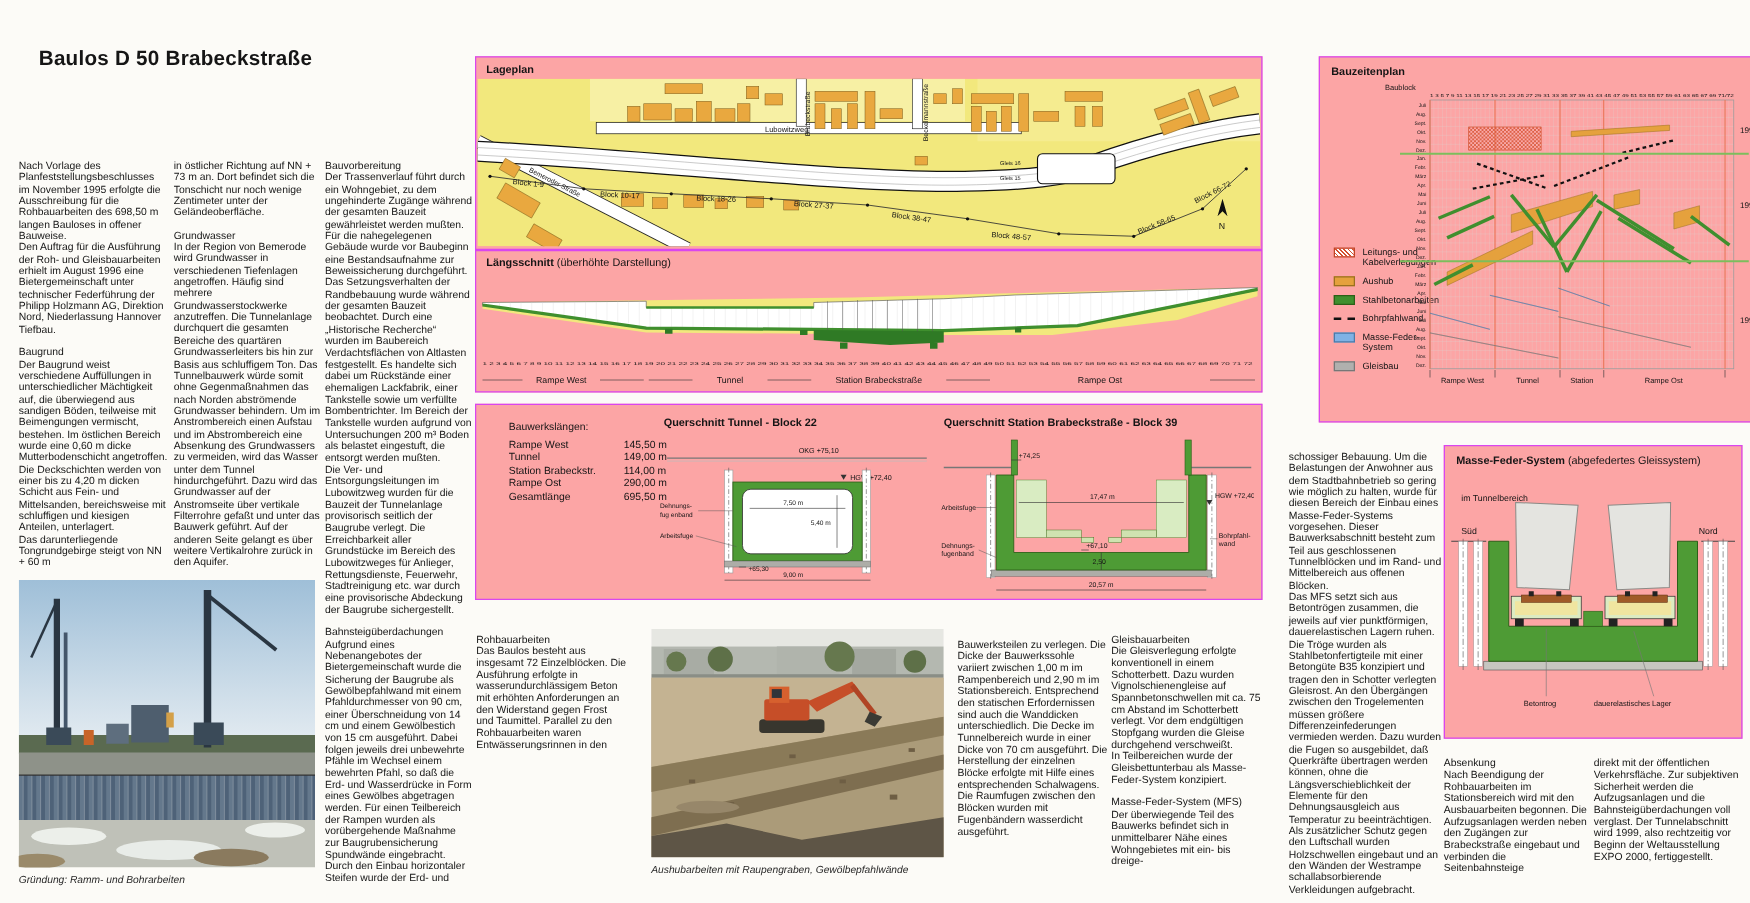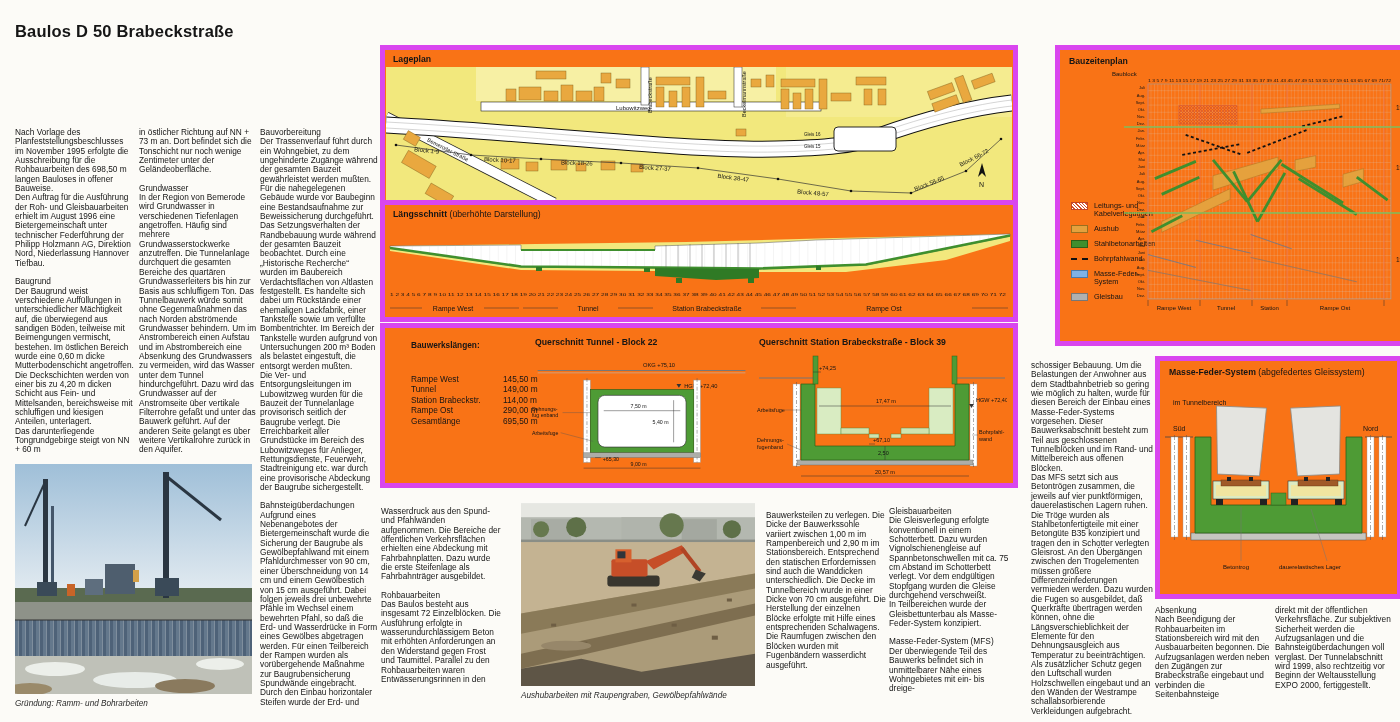"Baulos D 50 Brabeckstraße" .page-title { margin: 0 -> 16px }
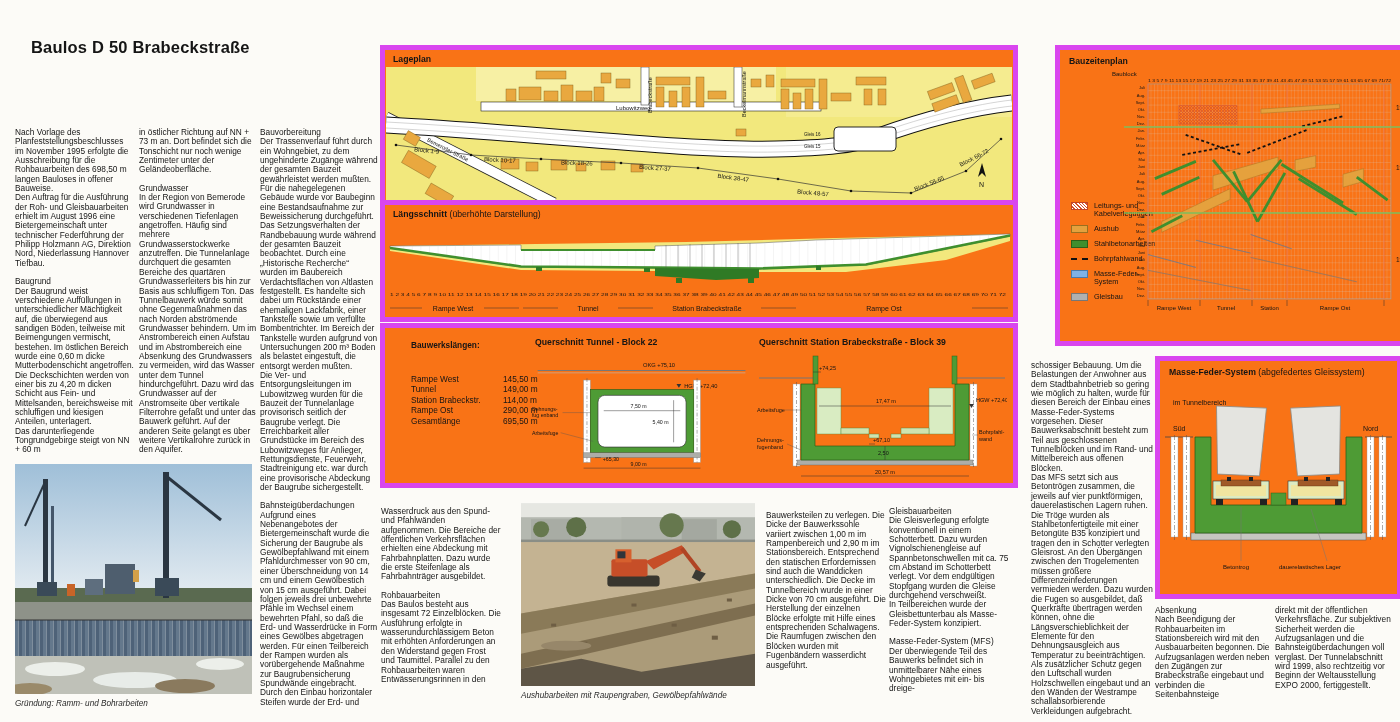"Lageplan" .gbox { background: #f97316 -> #fca5a5; border: 5px solid #d946ef -> 1px solid #d946ef }
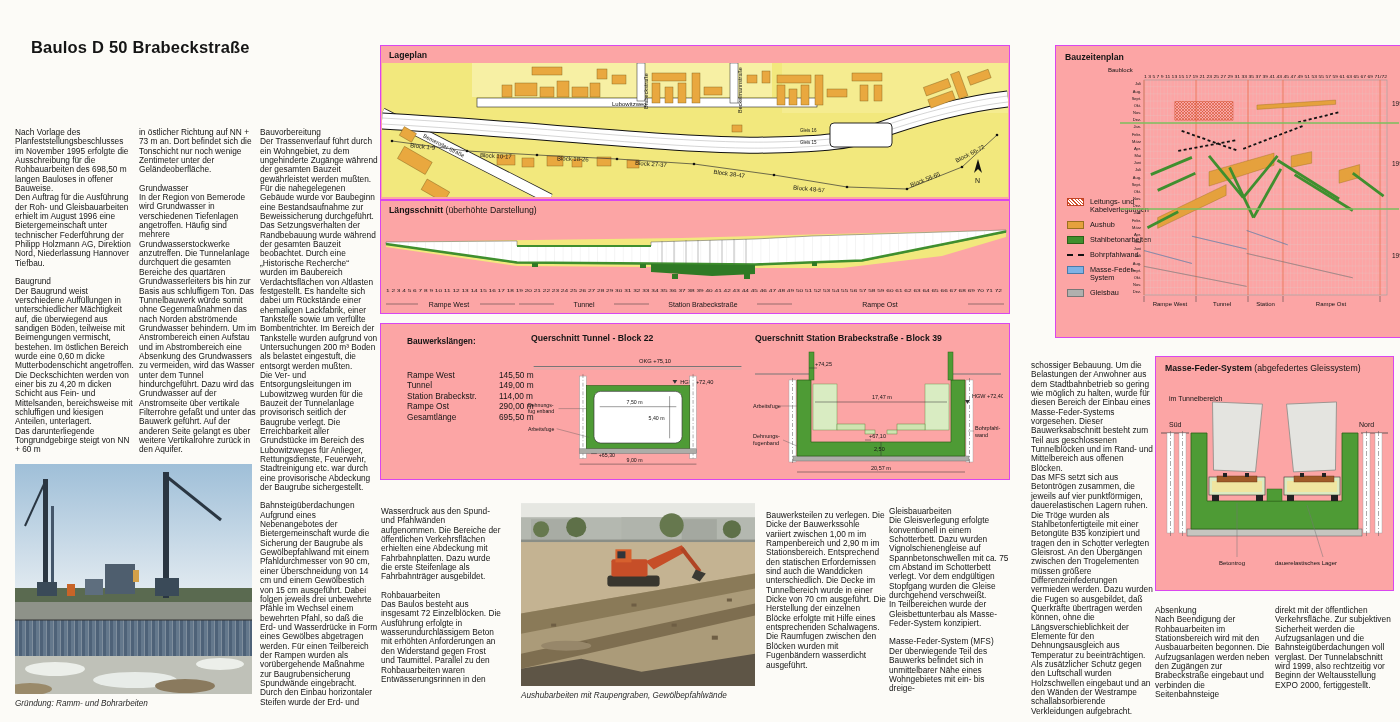"Bauwerkslängen:" .bwtitle { font-weight: bold -> normal; margin-bottom: 23px -> 3px }
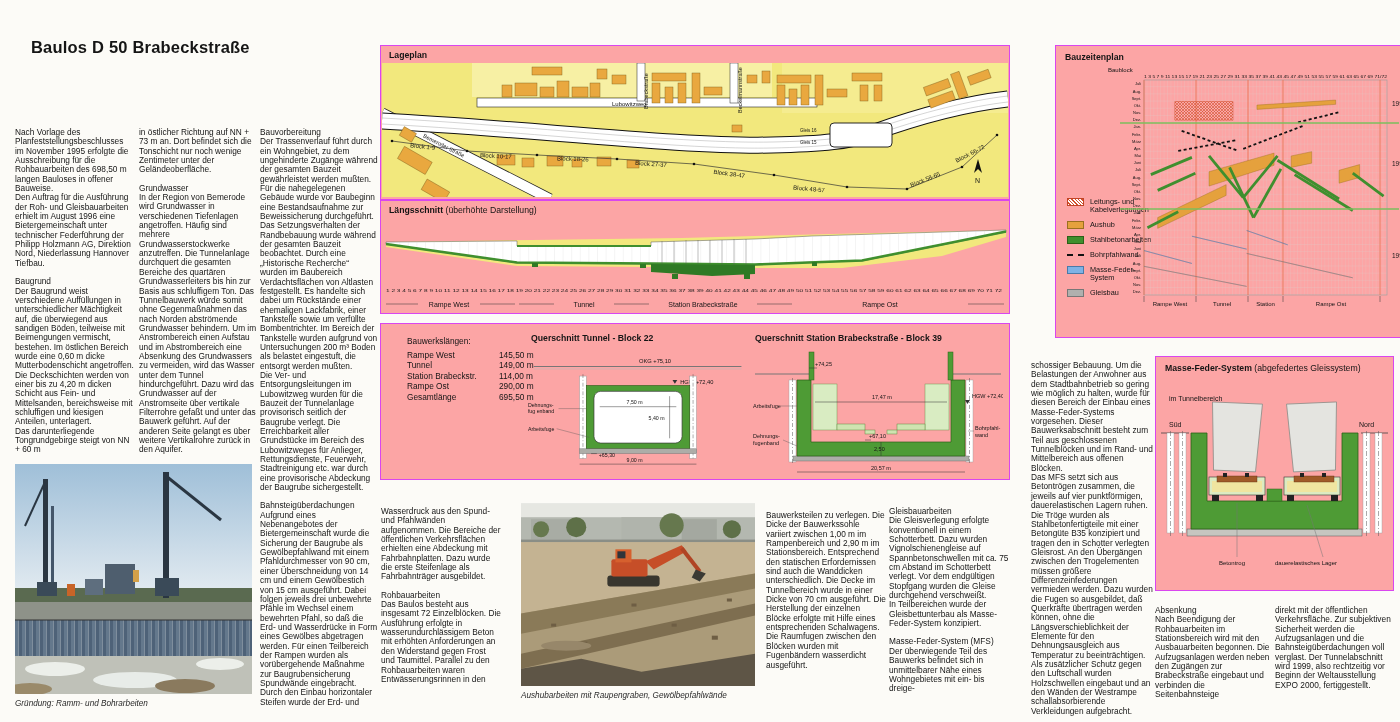"Wasserdruck aus den Spund- und" p { html: <p>Wasserdruck aus den Spund- und Pfahlwänden aufgenommen. Die Bereiche der öffentlichen Verkehrsflächen erhielten eine Abdeckung mit Fahrbahnplatten. Dazu wurde die erste Steifenlage als Fahrbahnträger ausgebildet.</p> -> none }
